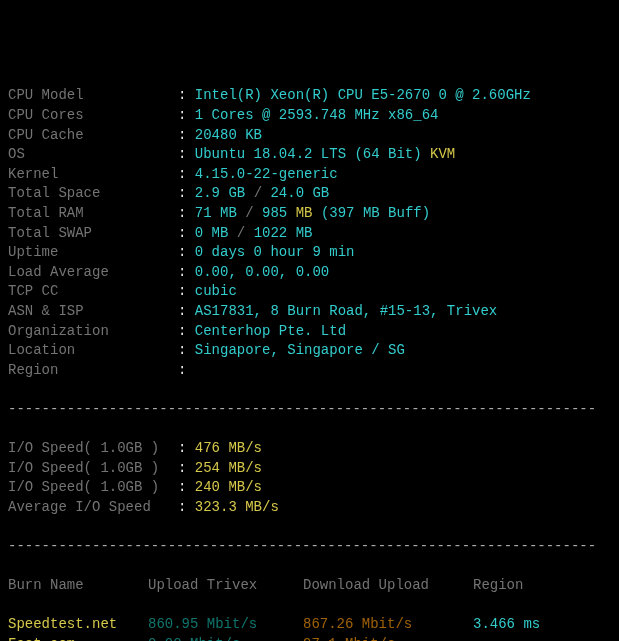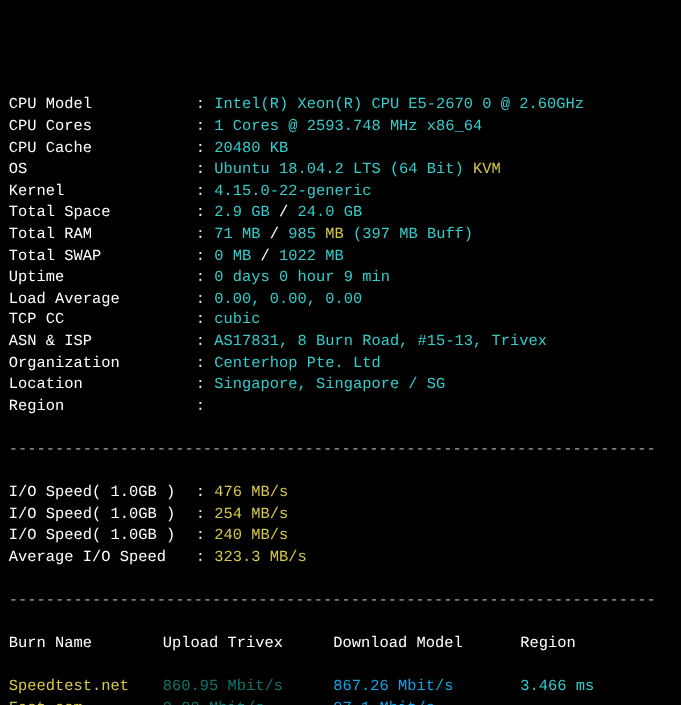"CPU Model" .w { color: #ffffff -> #737373 }
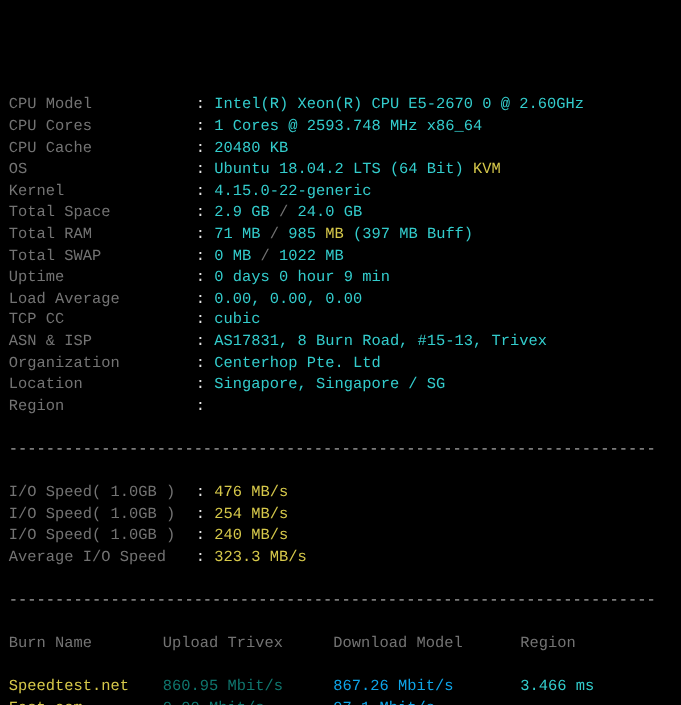"Download Model" span.sp-col3 { text: Model -> Upload }
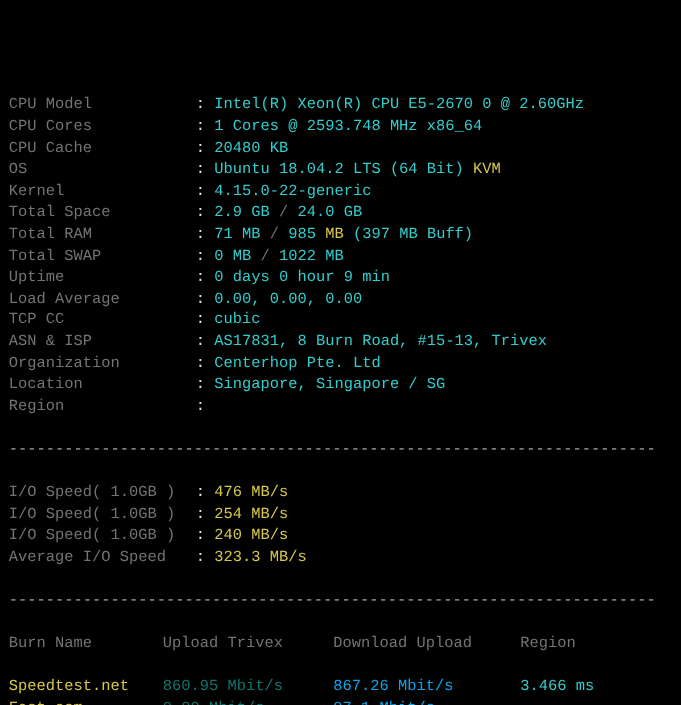"867.26 Mbit/s" .r { color: #0ea5e9 -> #a16207 }
